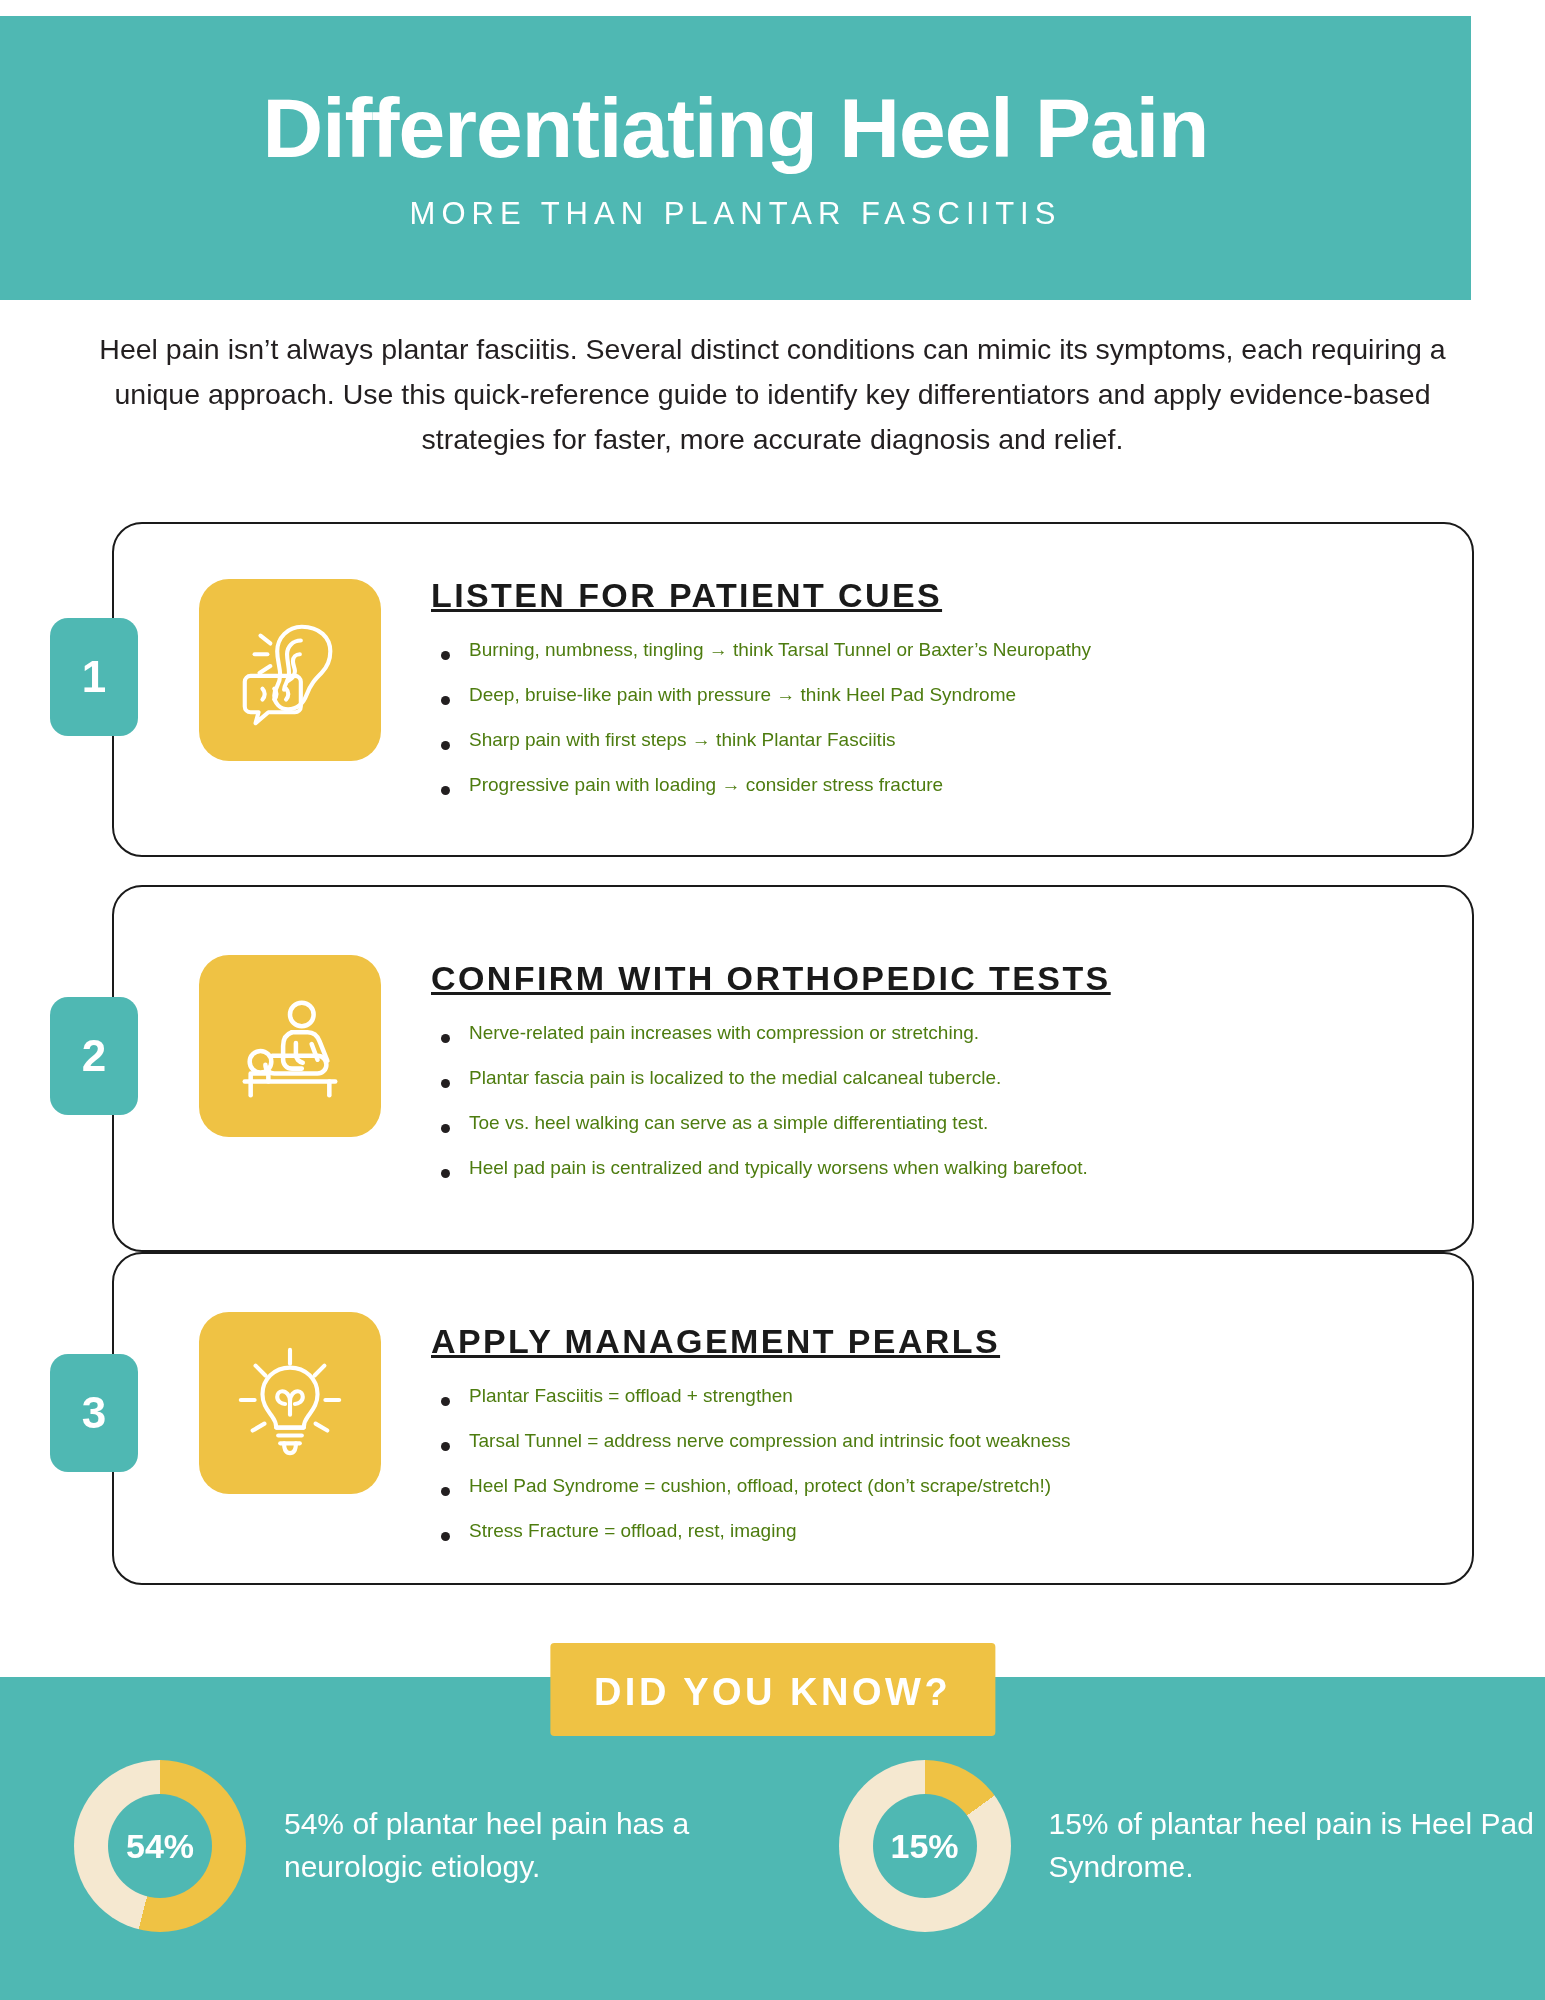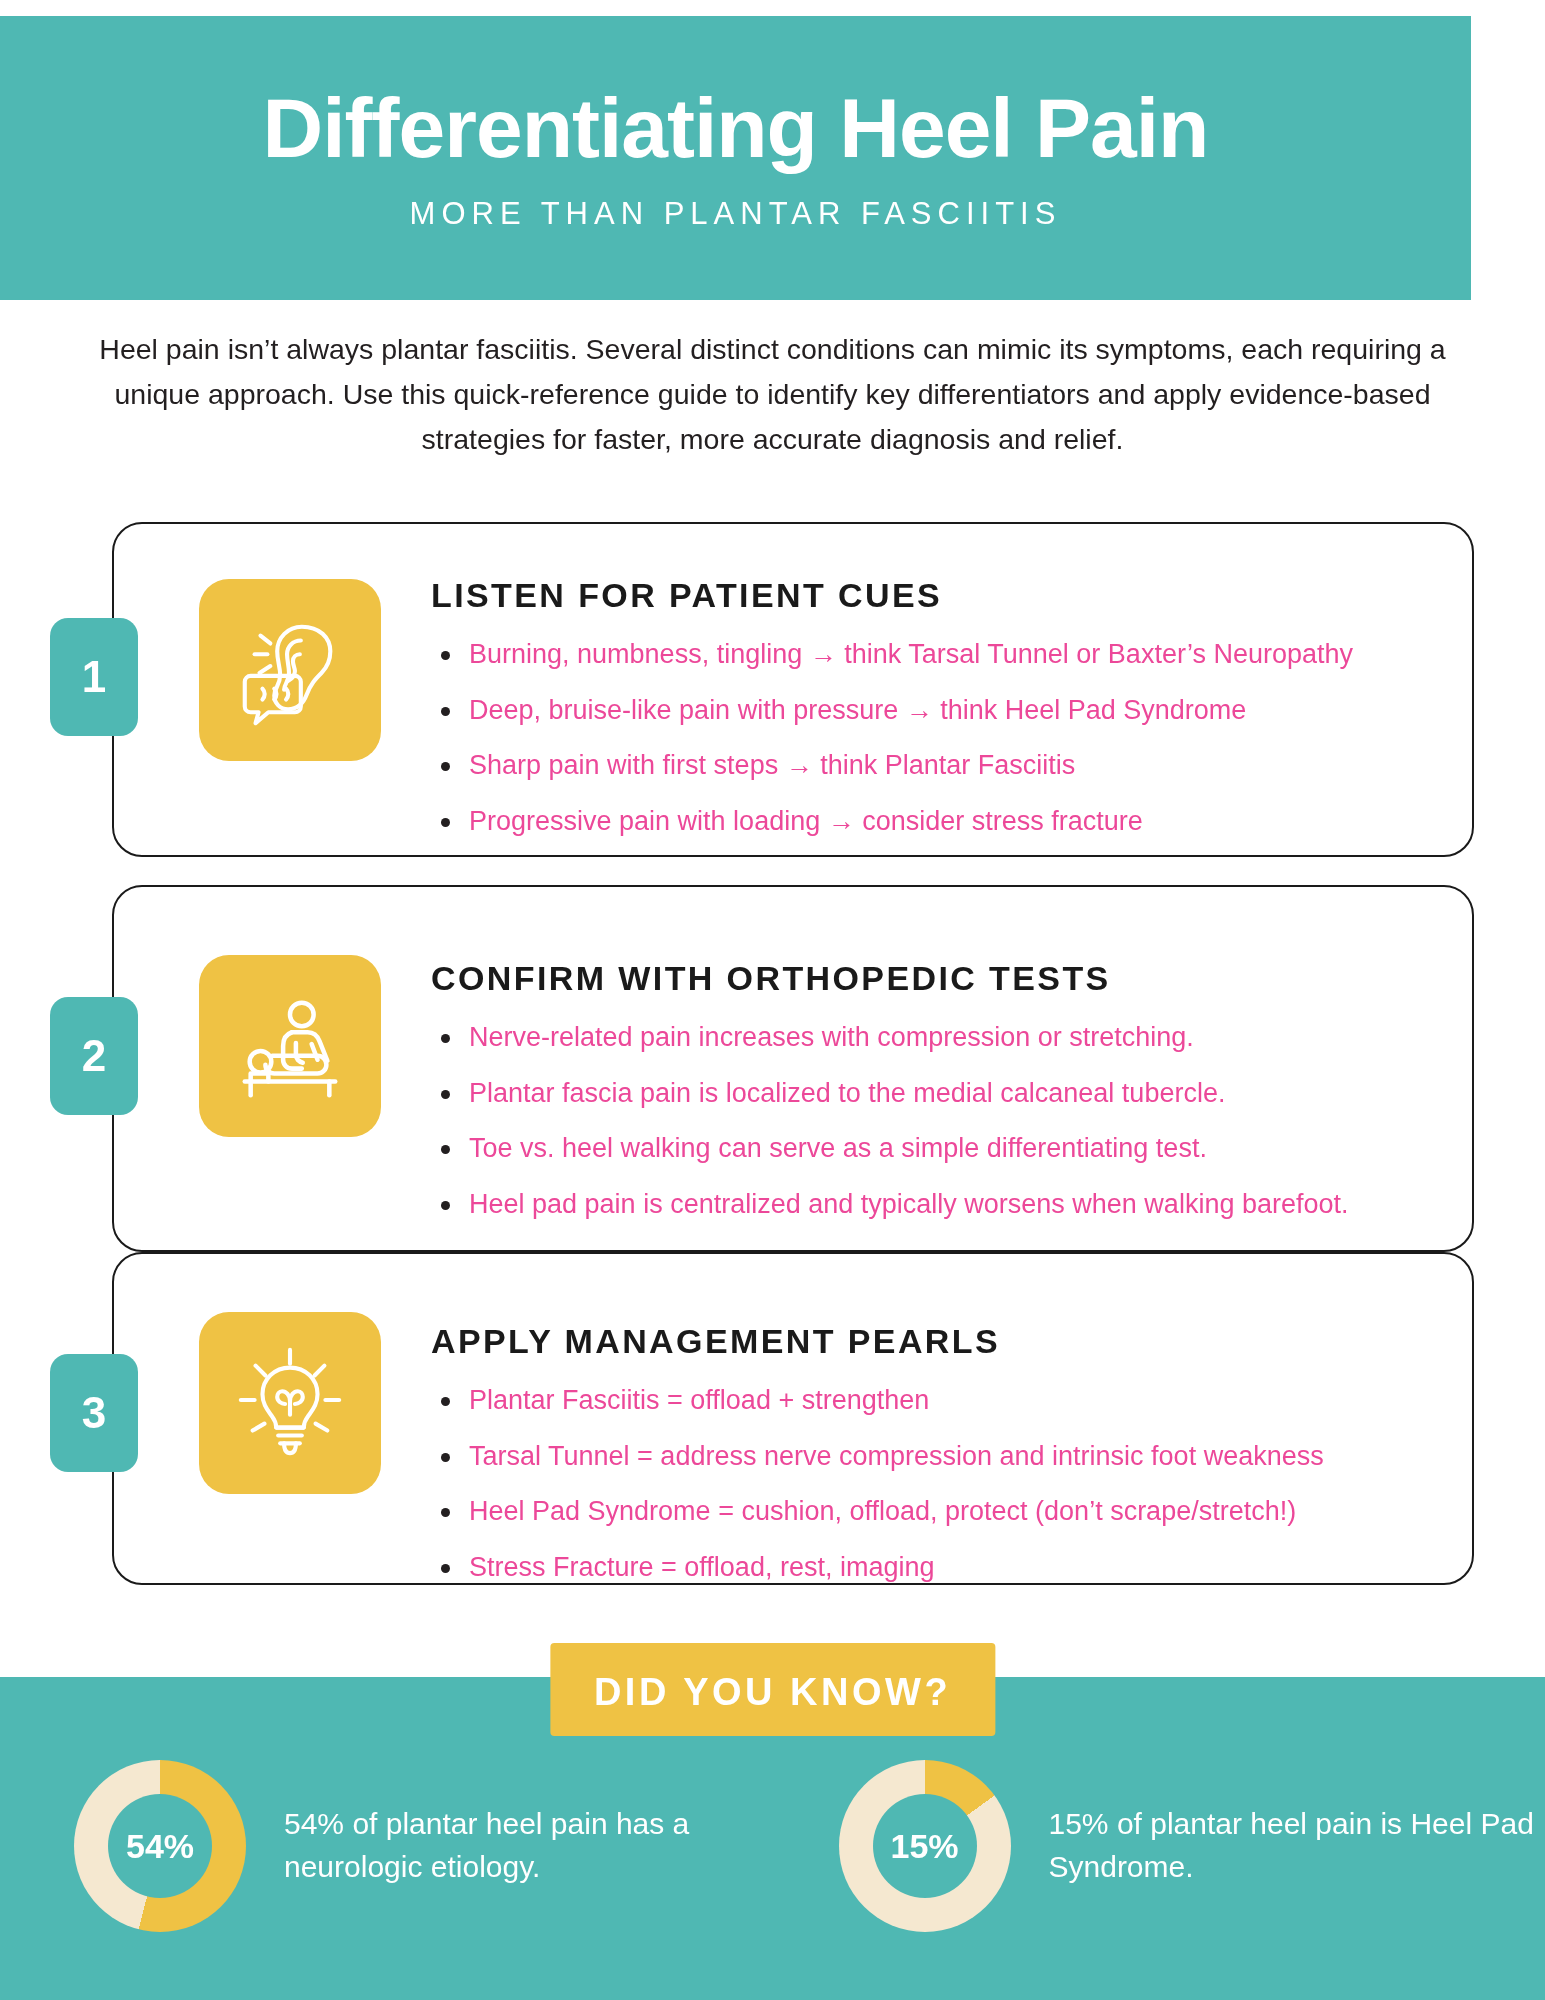"LISTEN FOR PATIENT CUES" .card-heading { text-decoration: none -> underline }
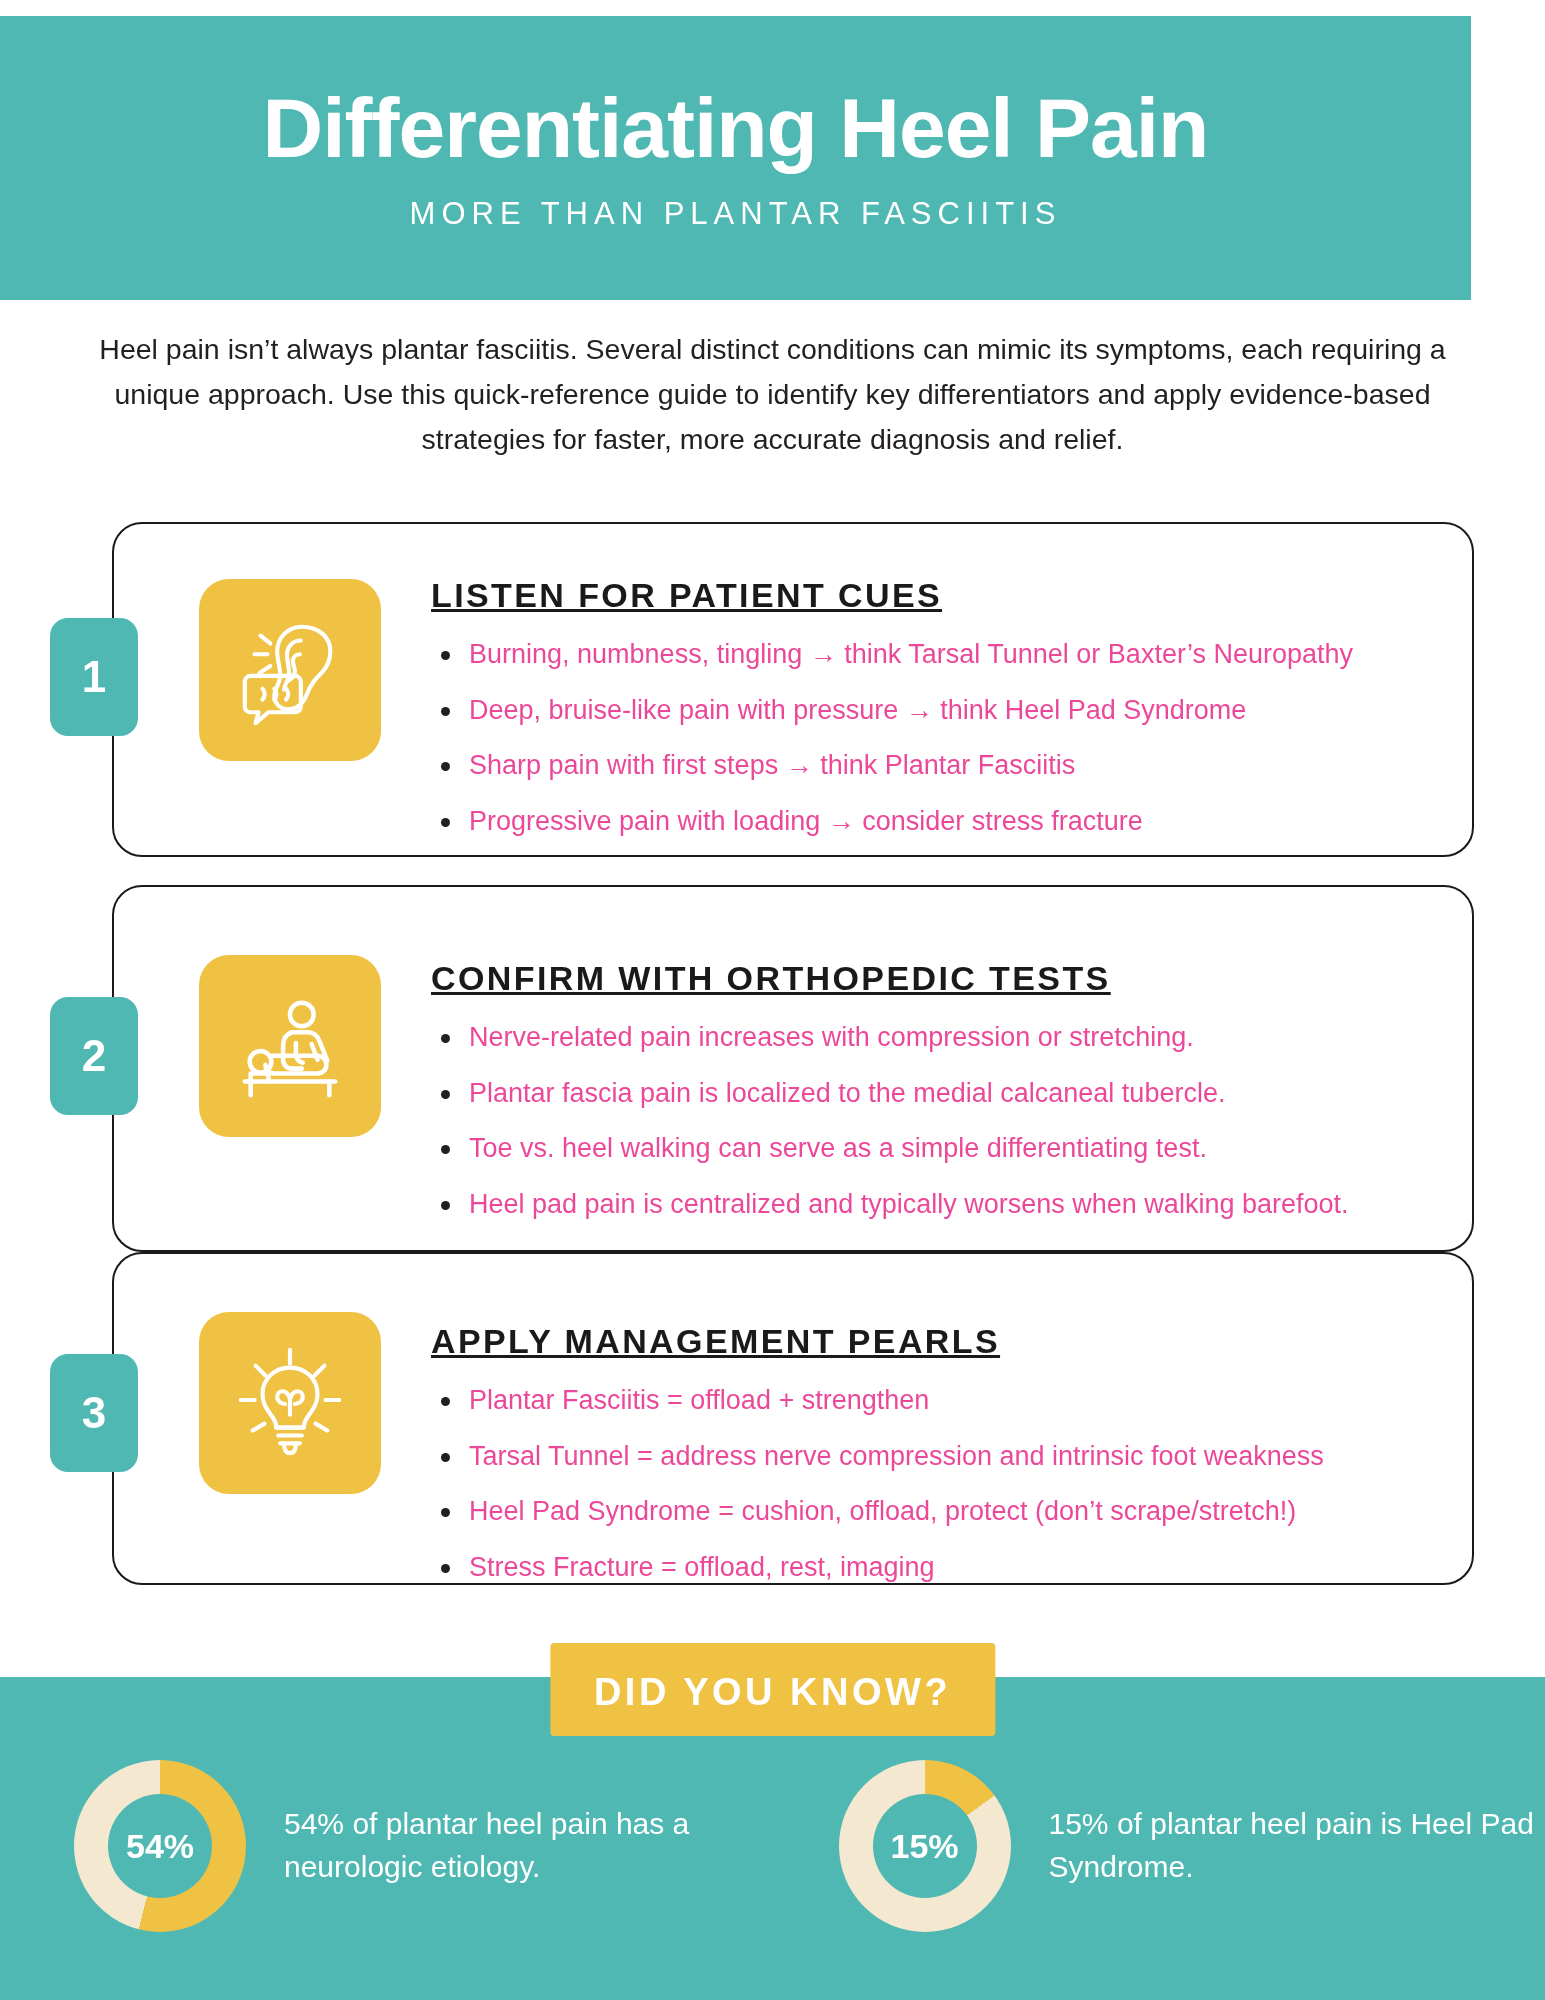"Burning, numbness, tingling → think" .bullets li { color: #ec4899 -> #4d7c0f; font-size: 27px -> 19px }
